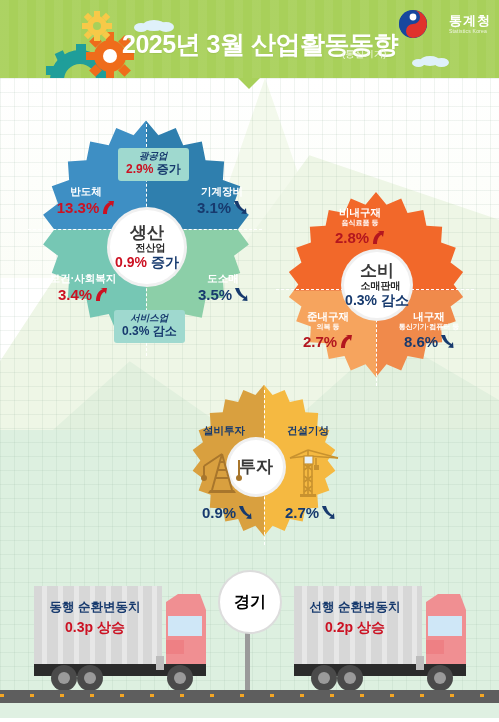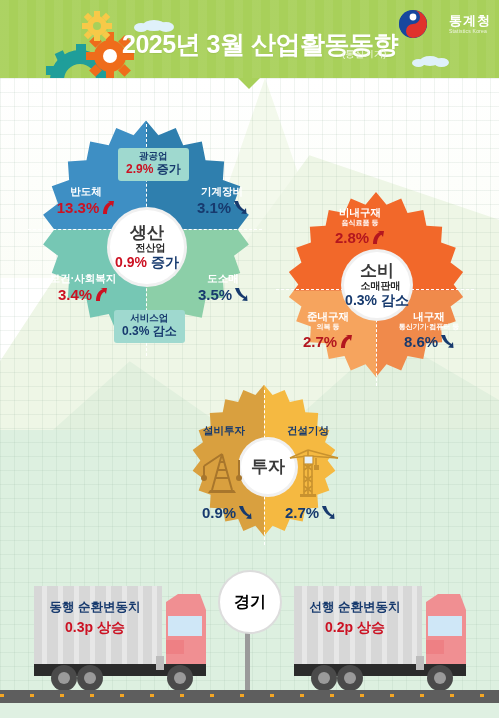"광공업" .chip .c1 { font-style: none -> italic }
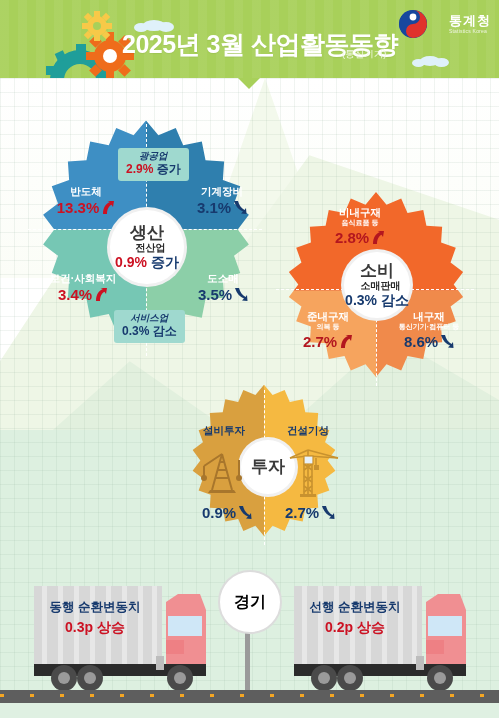"투자" div.hub { left: 241px -> 229px }
